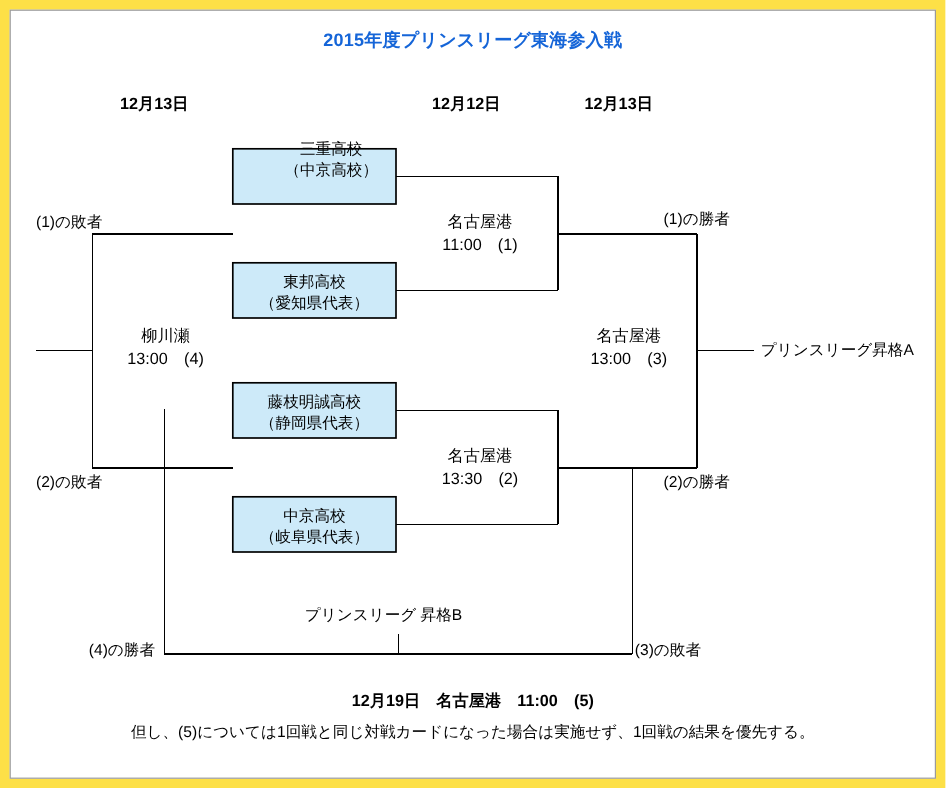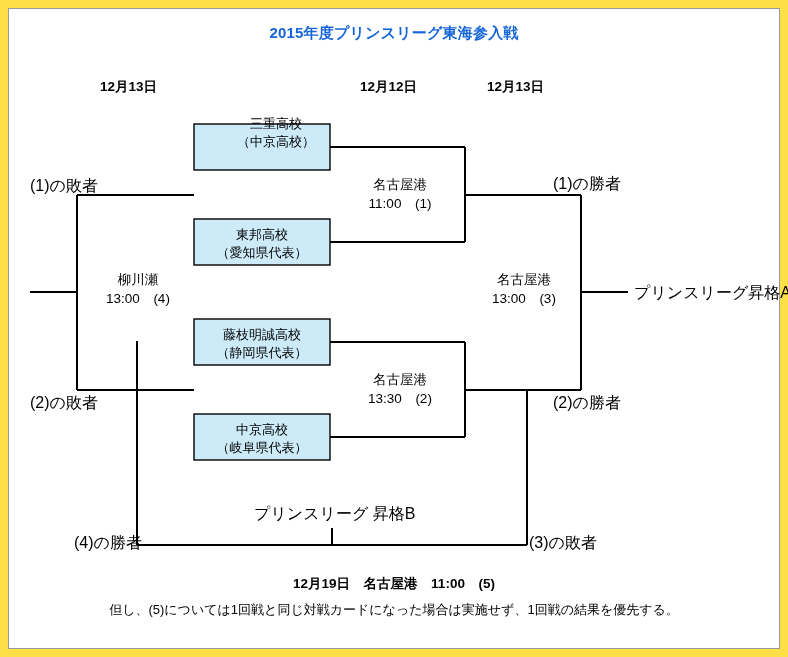"(1)の敗者" .sidelabel { font-size: 16px -> 13px }
